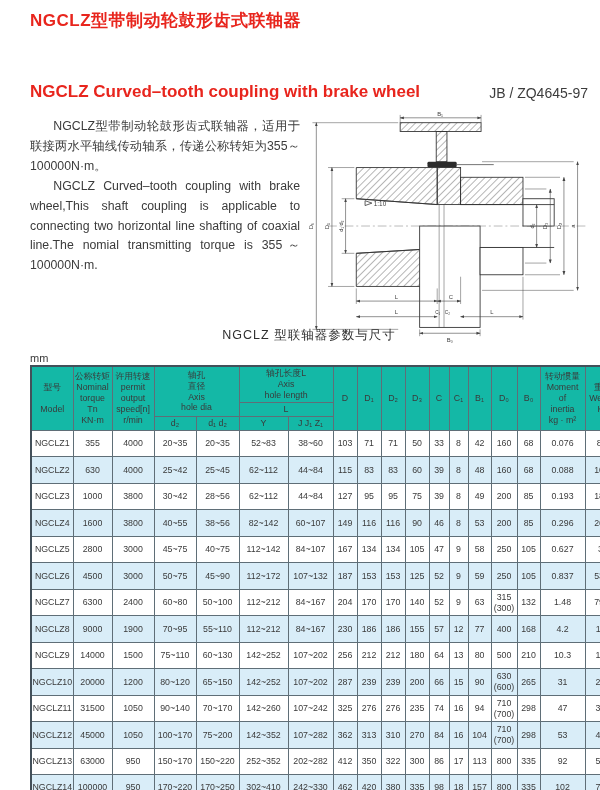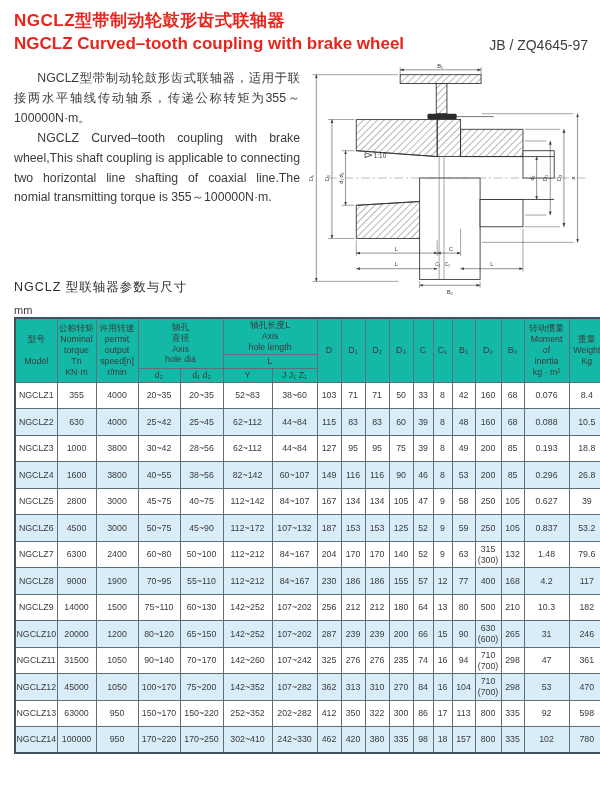"NGCLZ型带制动轮鼓形齿式联轴器" .page { padding: 10px 12px 6px 14px -> 10px 12px 6px 30px }
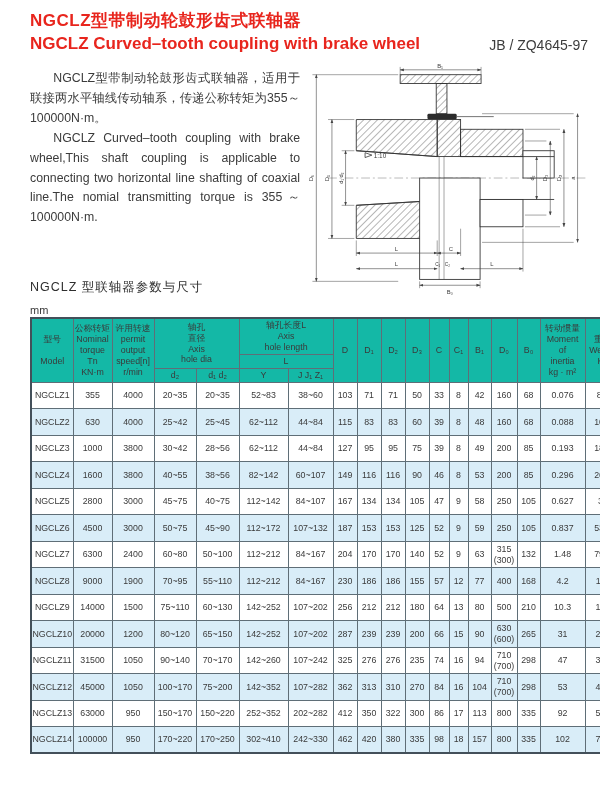"NGCLZ Curved–tooth coupling with brake wheel" .title-row { margin-top: none -> 48px }
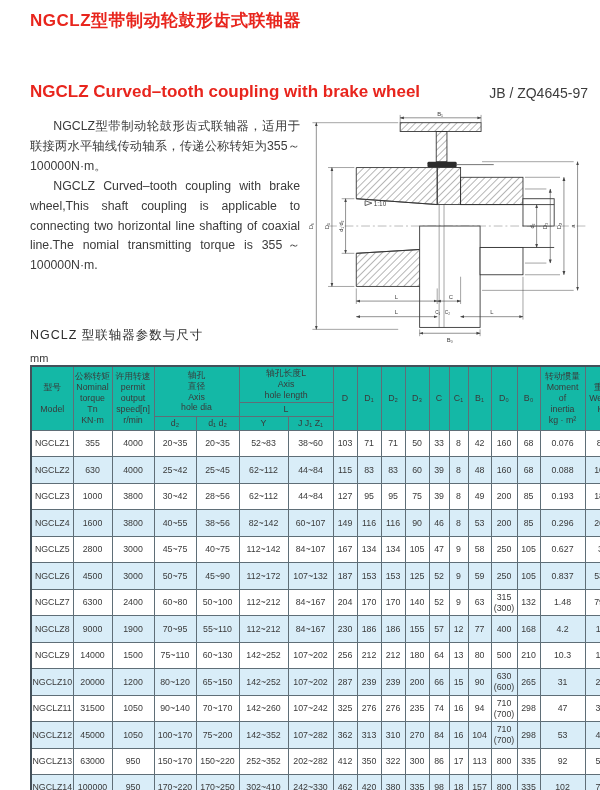"NGCLZ 型联轴器参数与尺寸" .table-title-zh { text-align: left -> center }
